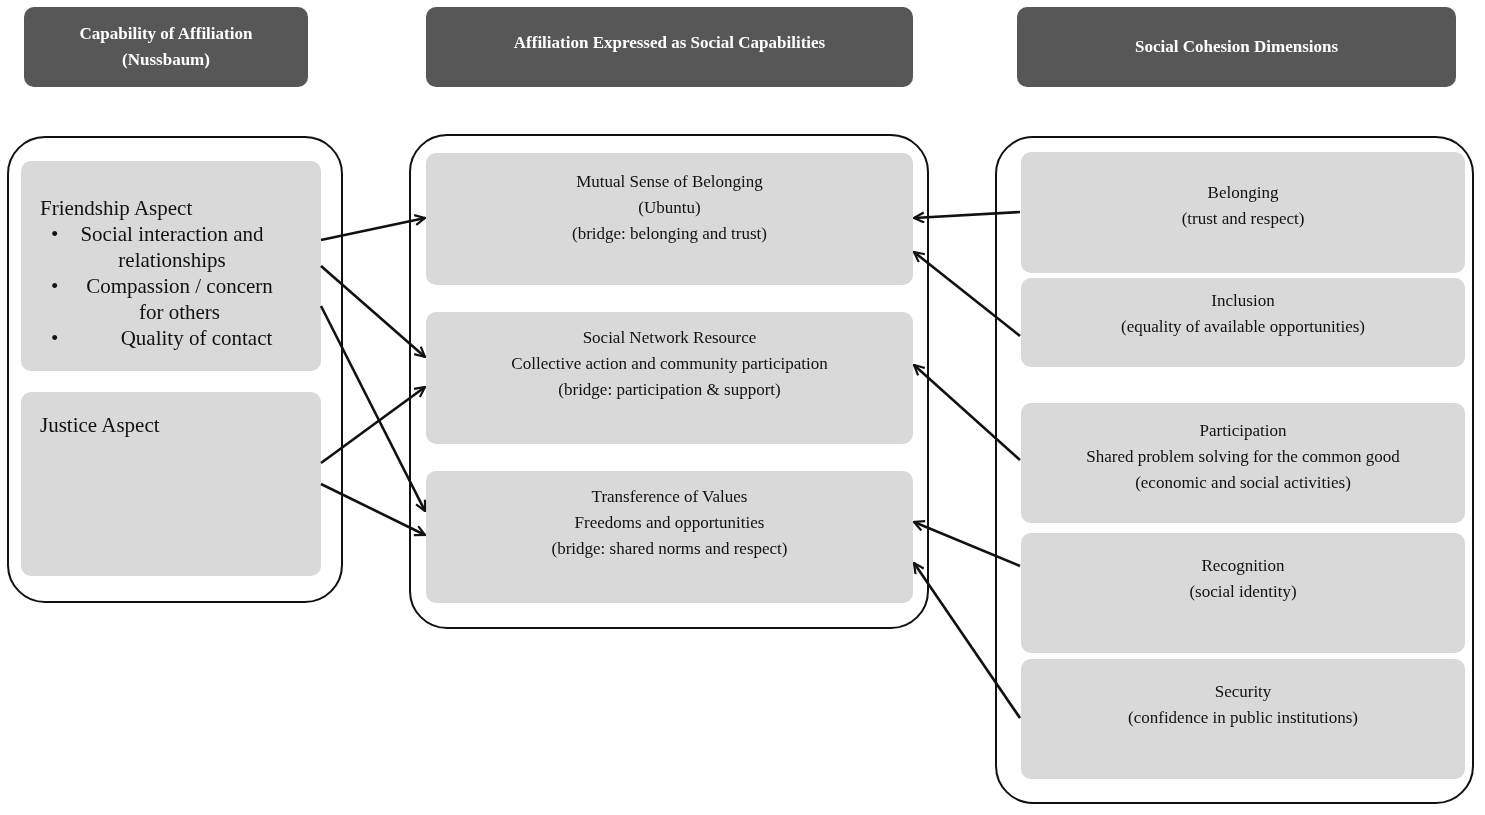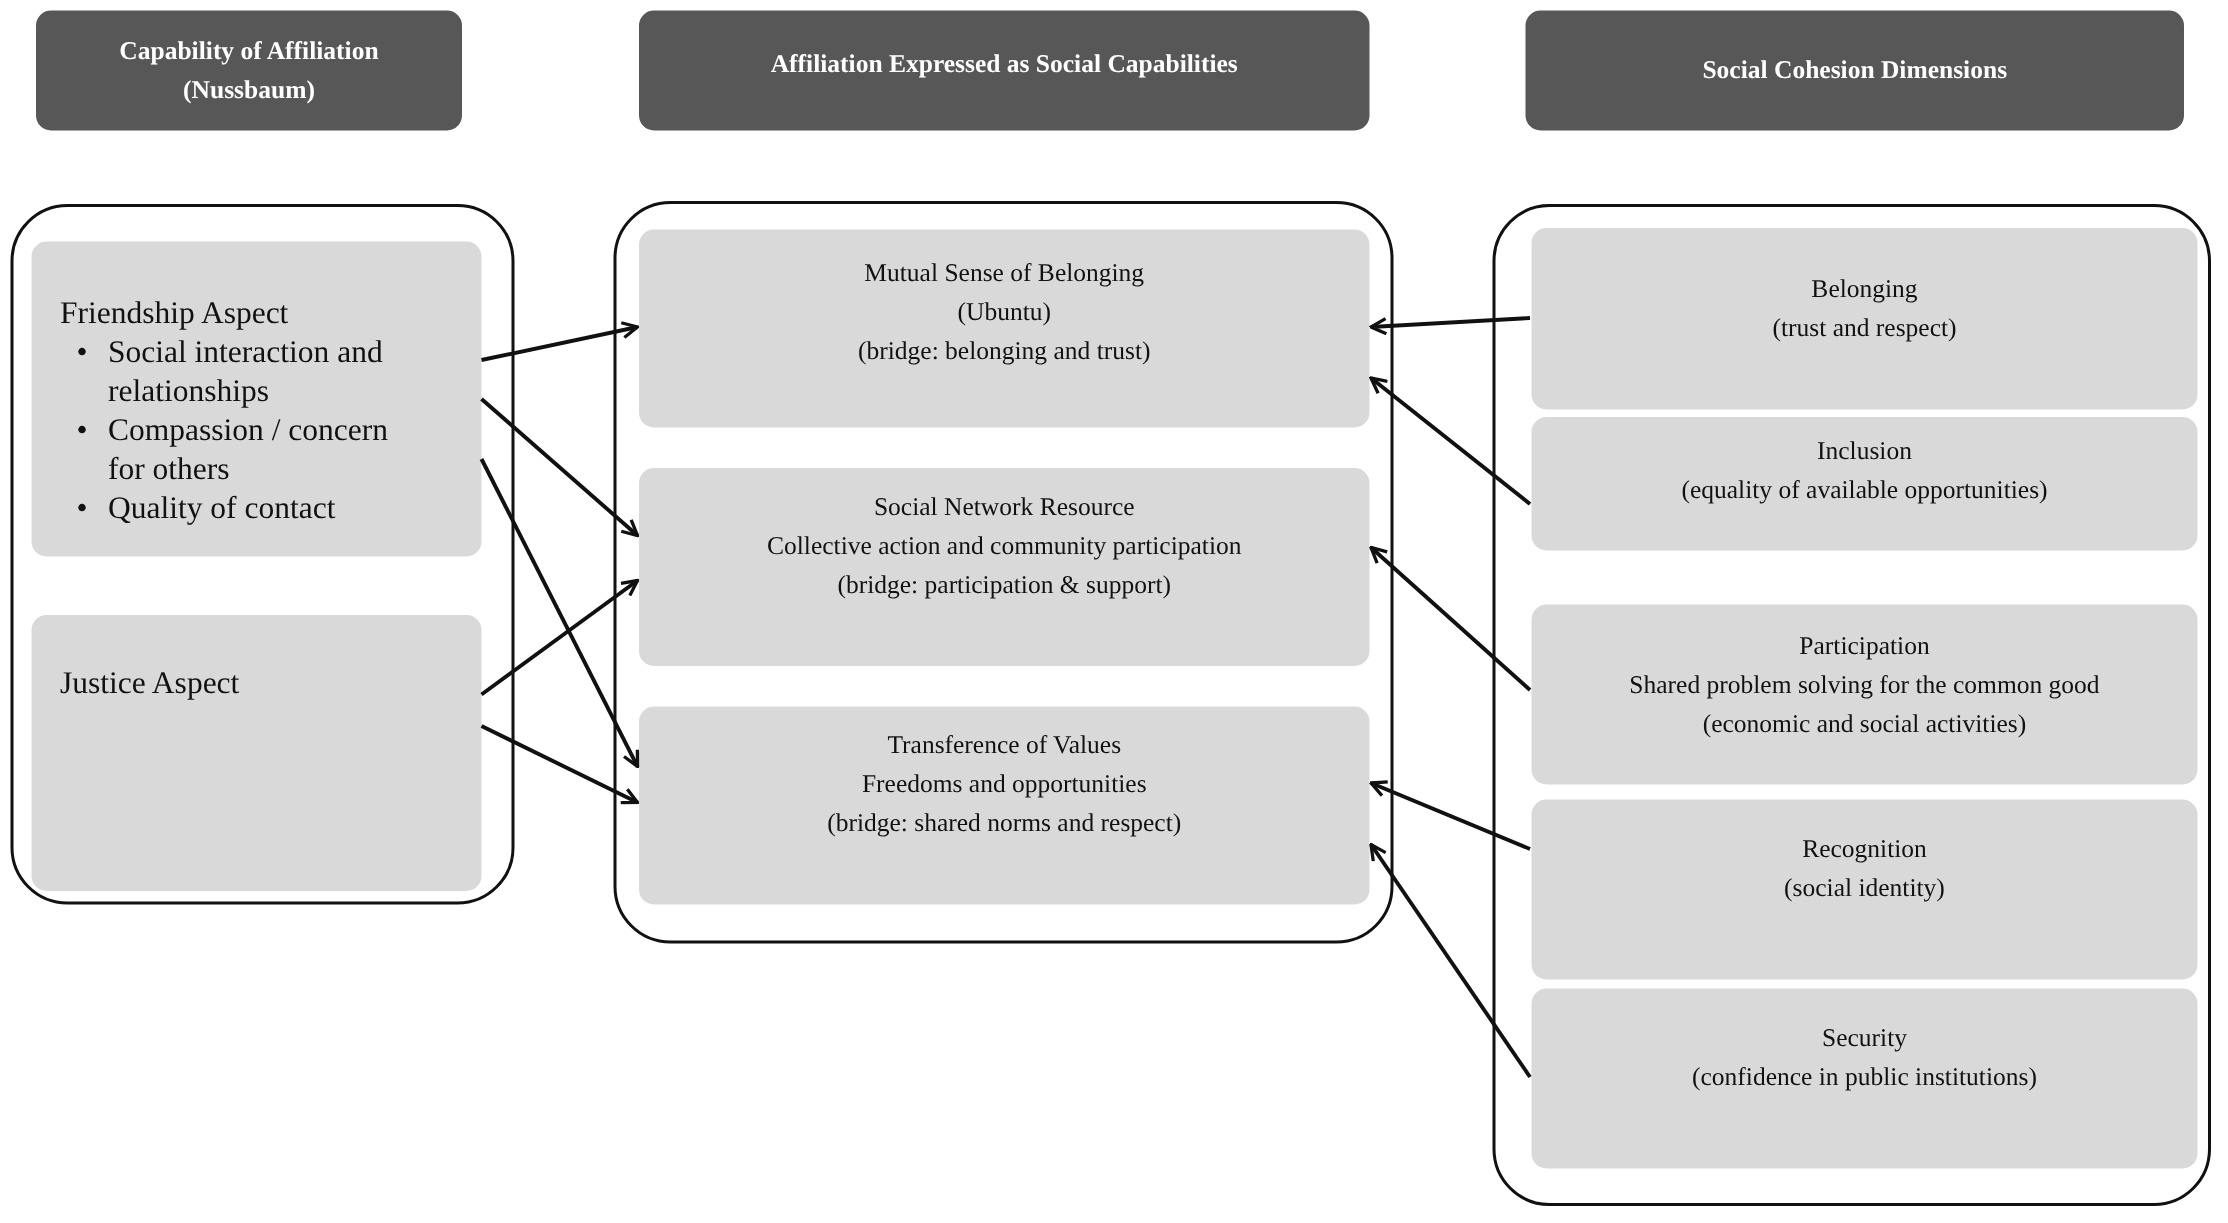"Social interaction and relationships" .card.list ul { text-align: none -> center }
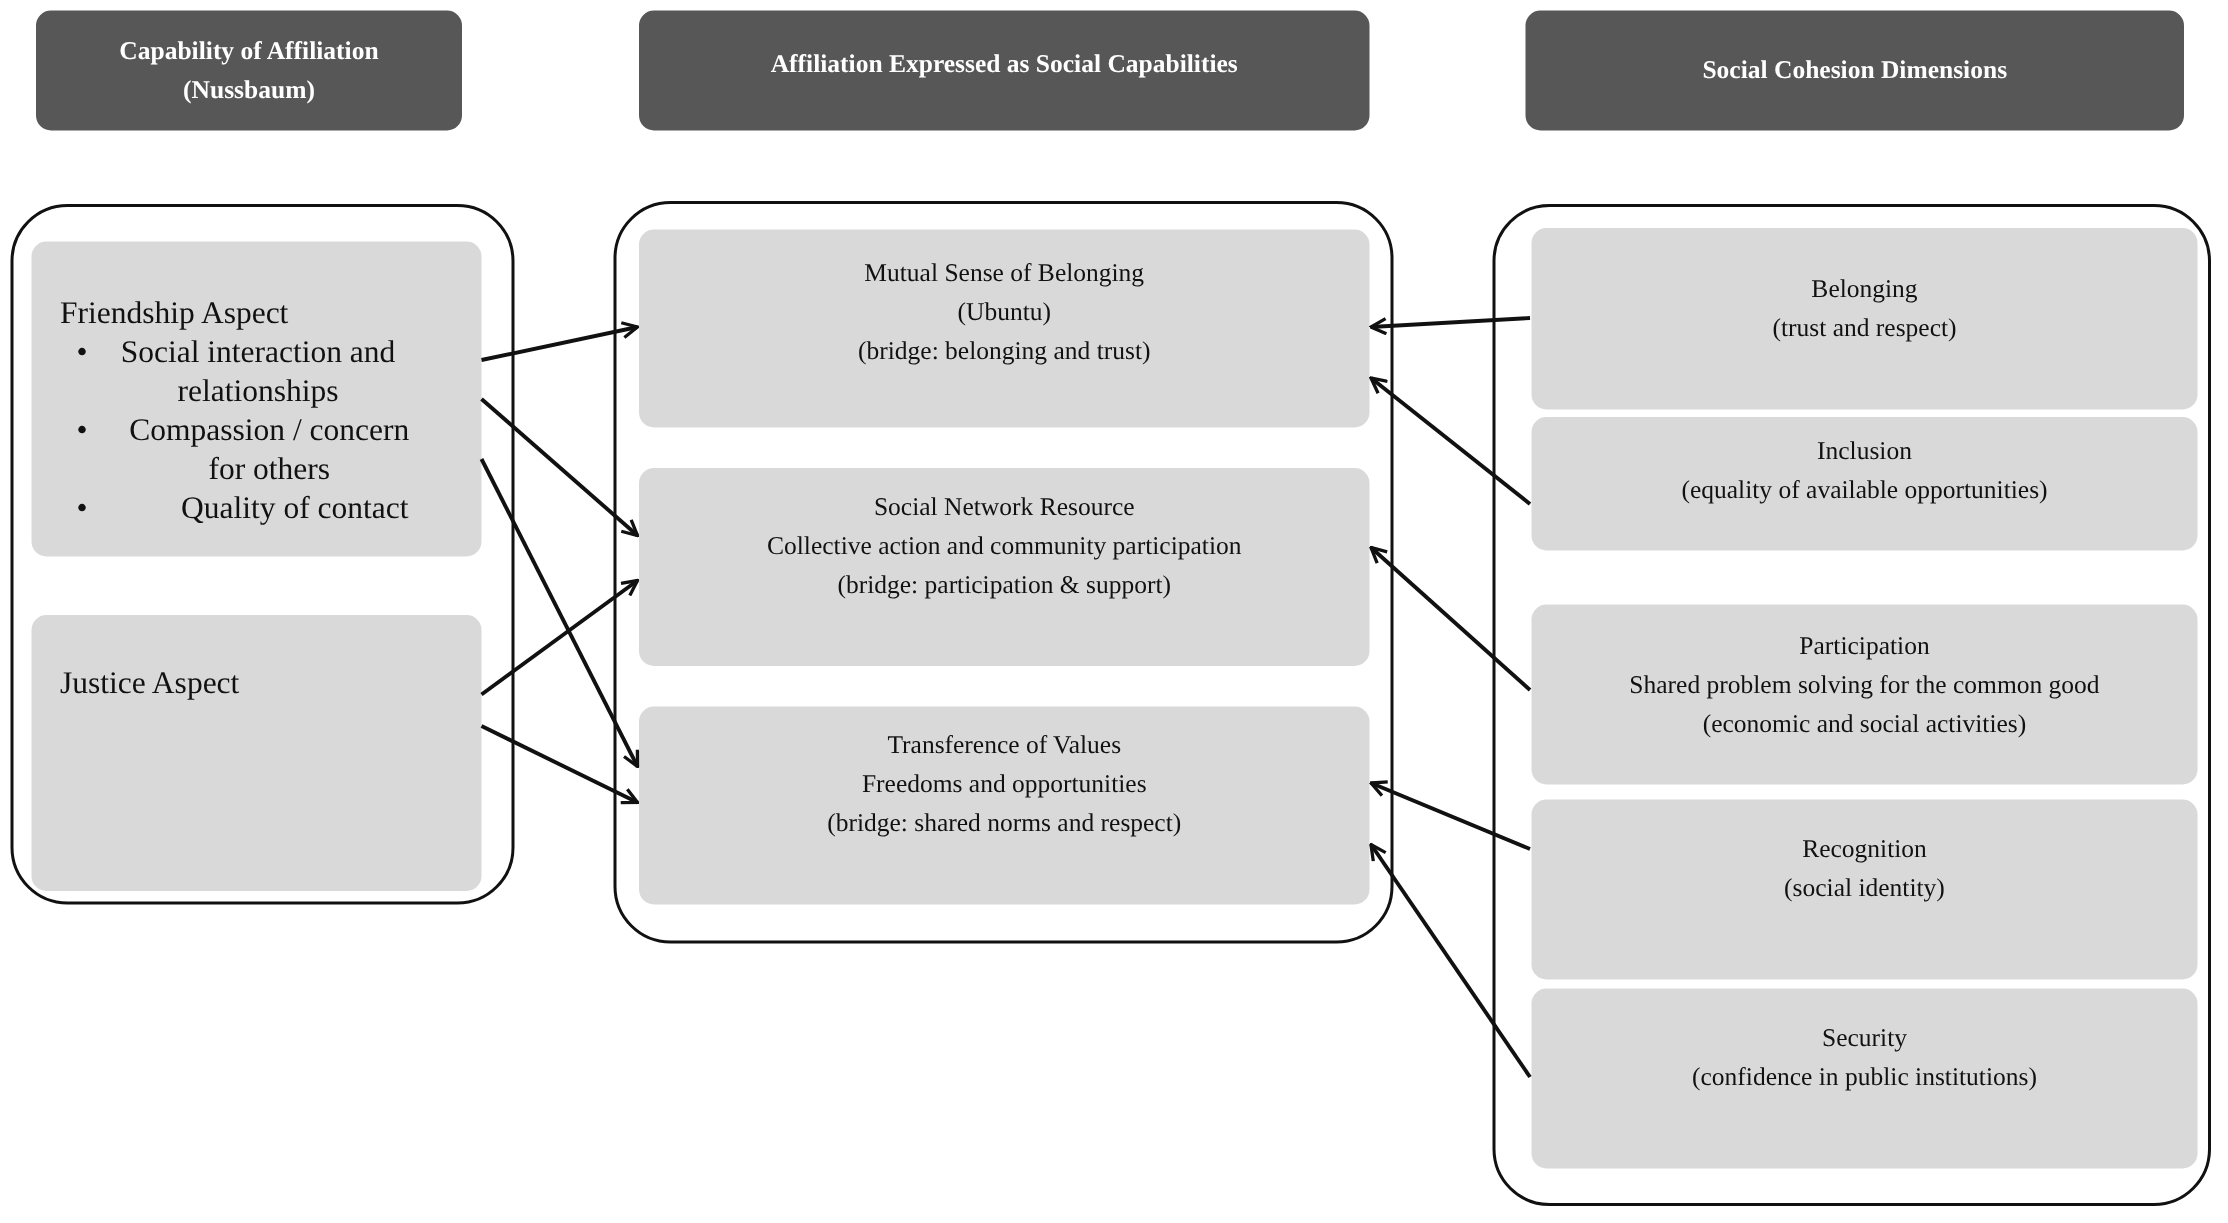"Justice Aspect" div.card { margin-top: 18px -> none; padding-top: 32px -> 20px }
